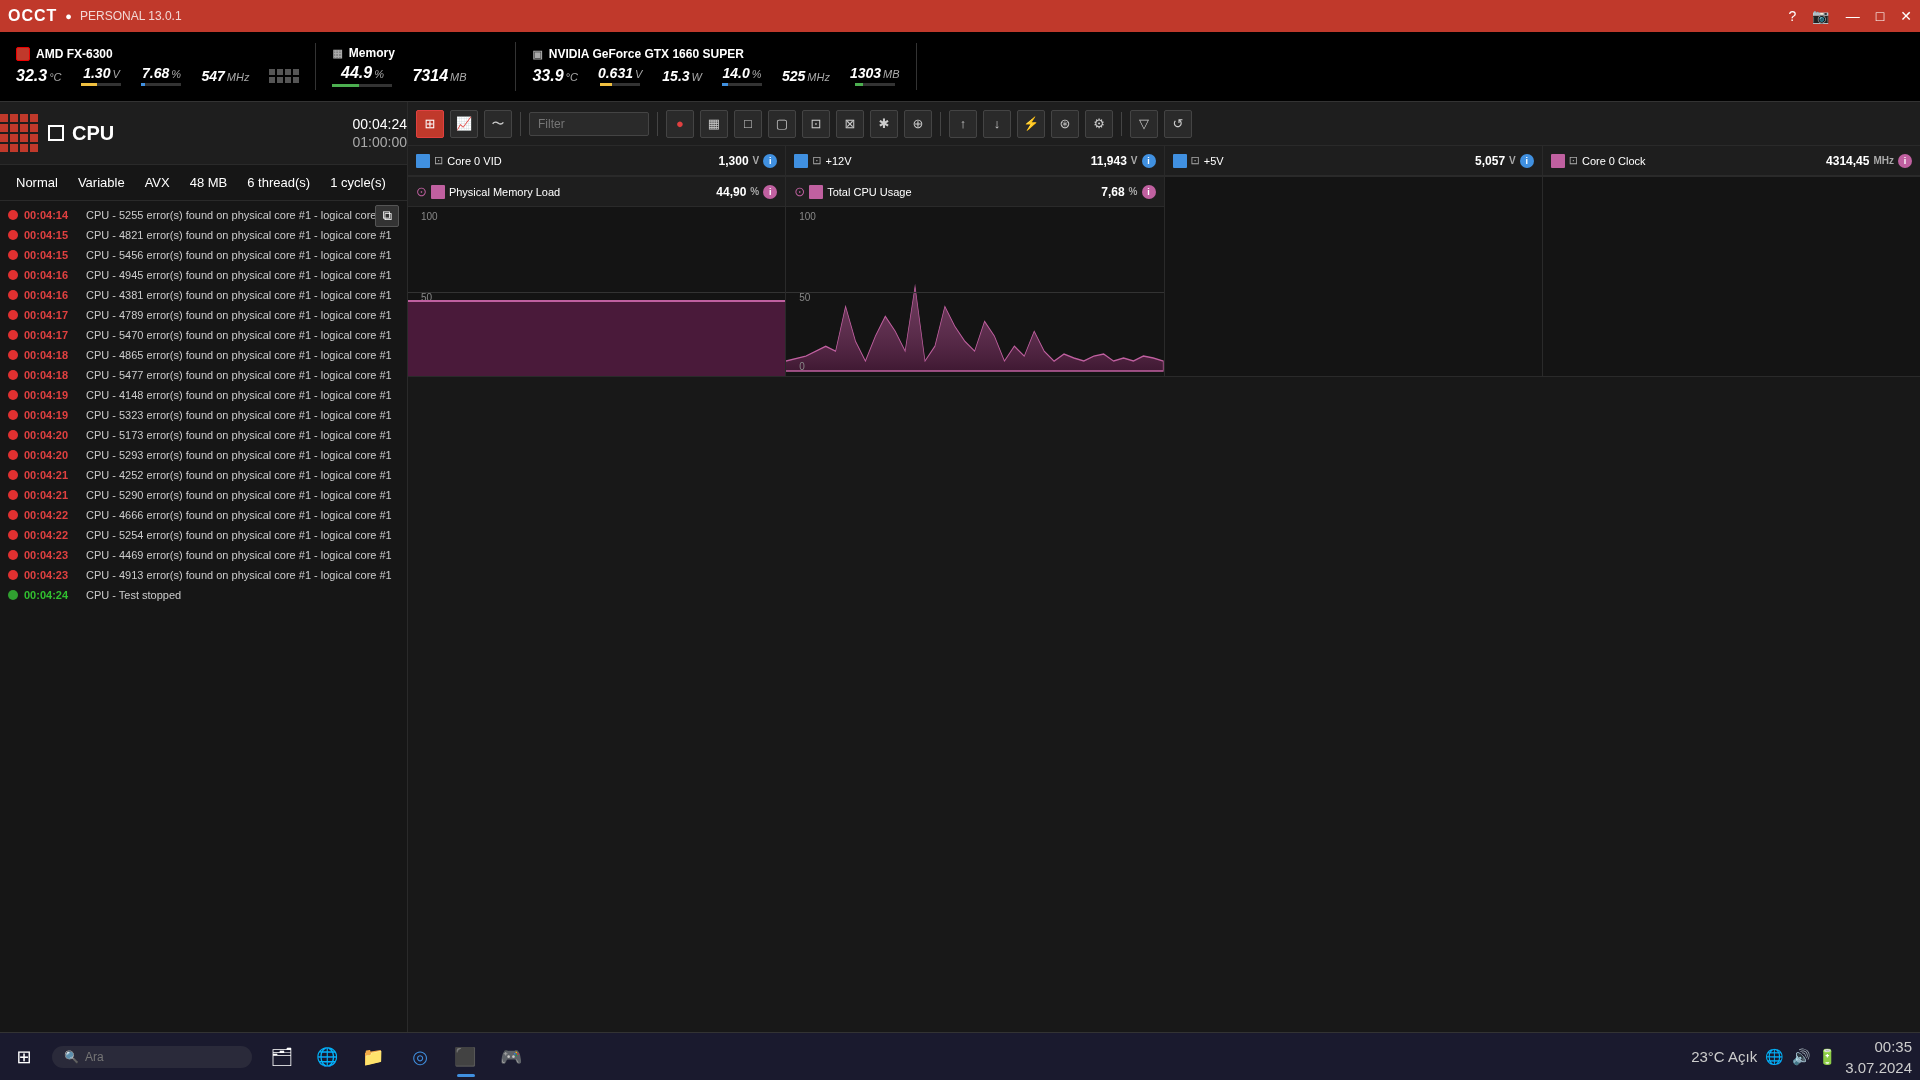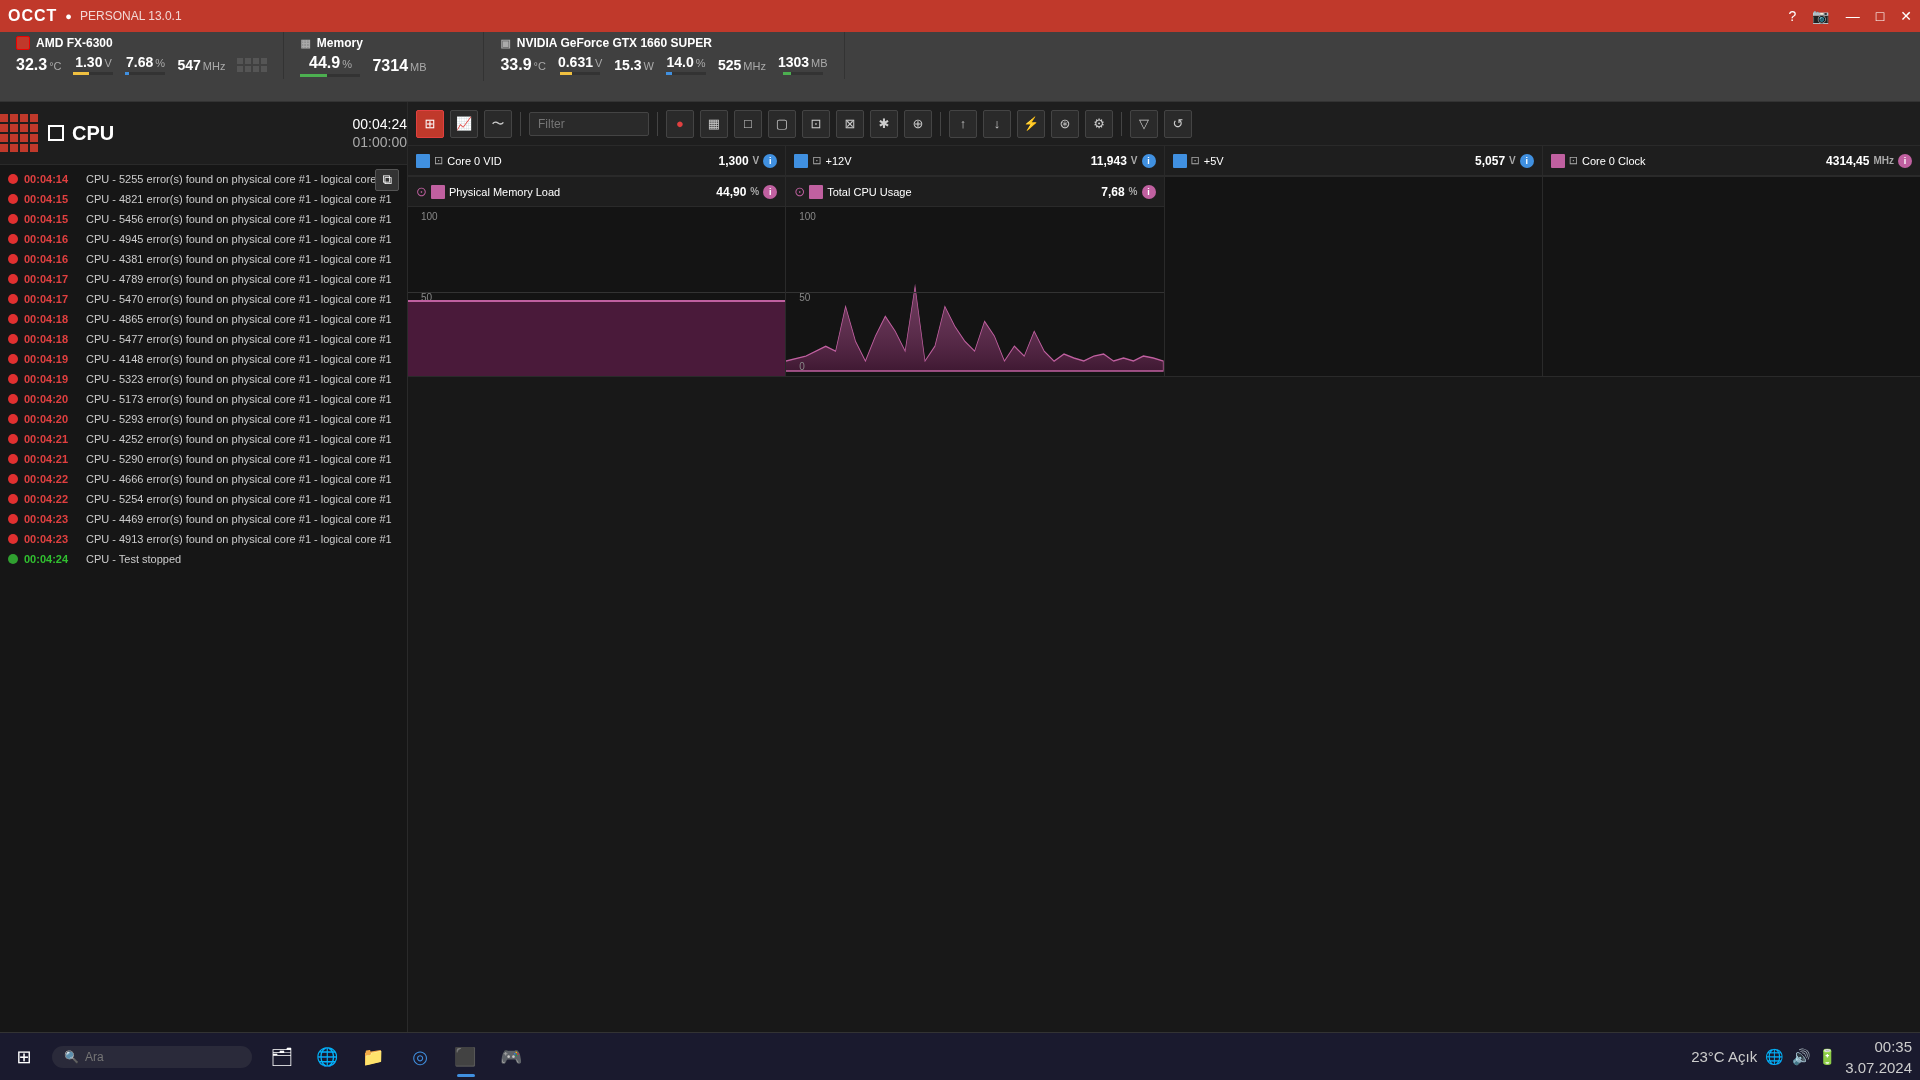"AMD FX-6300" #hwbar { align-items: flex-start -> center; background: #404040 -> #000000 }
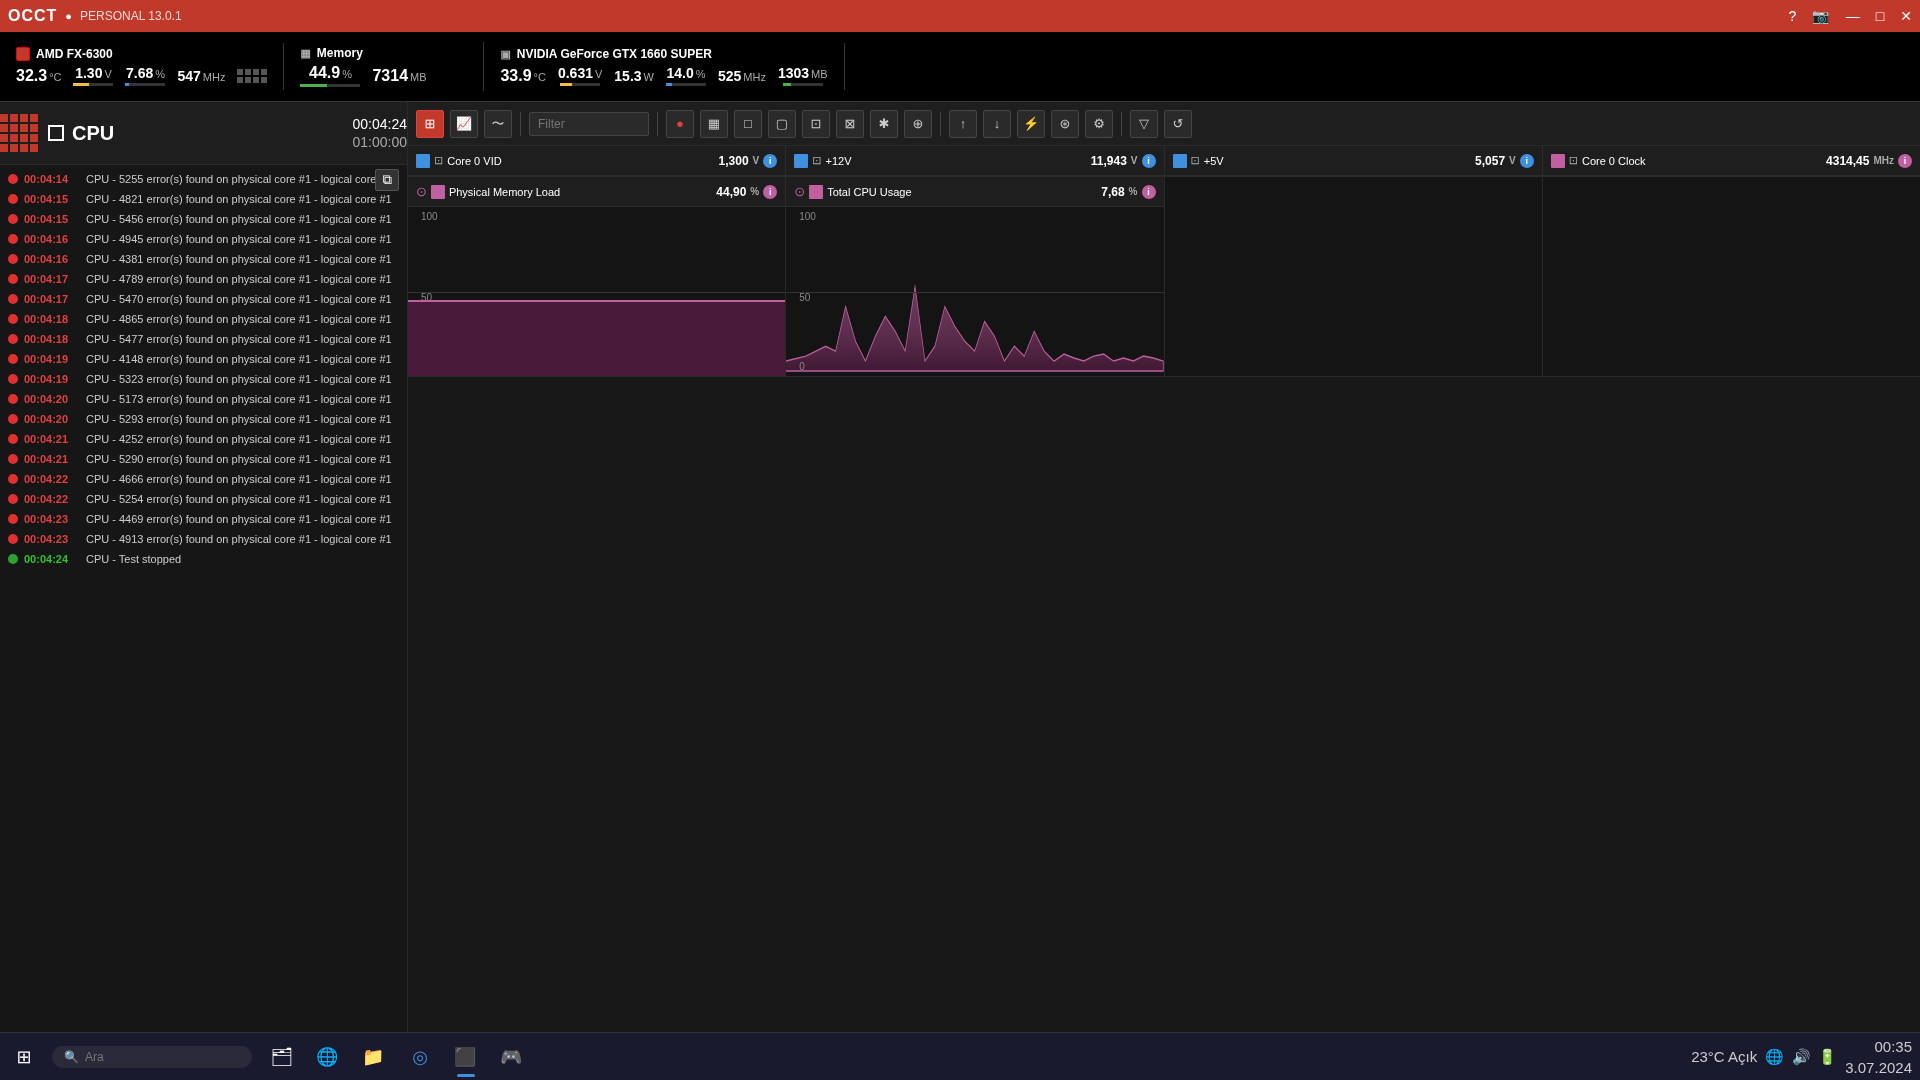"32.3" .hw-stats { font-style: none -> italic; gap: 12px -> 20px }
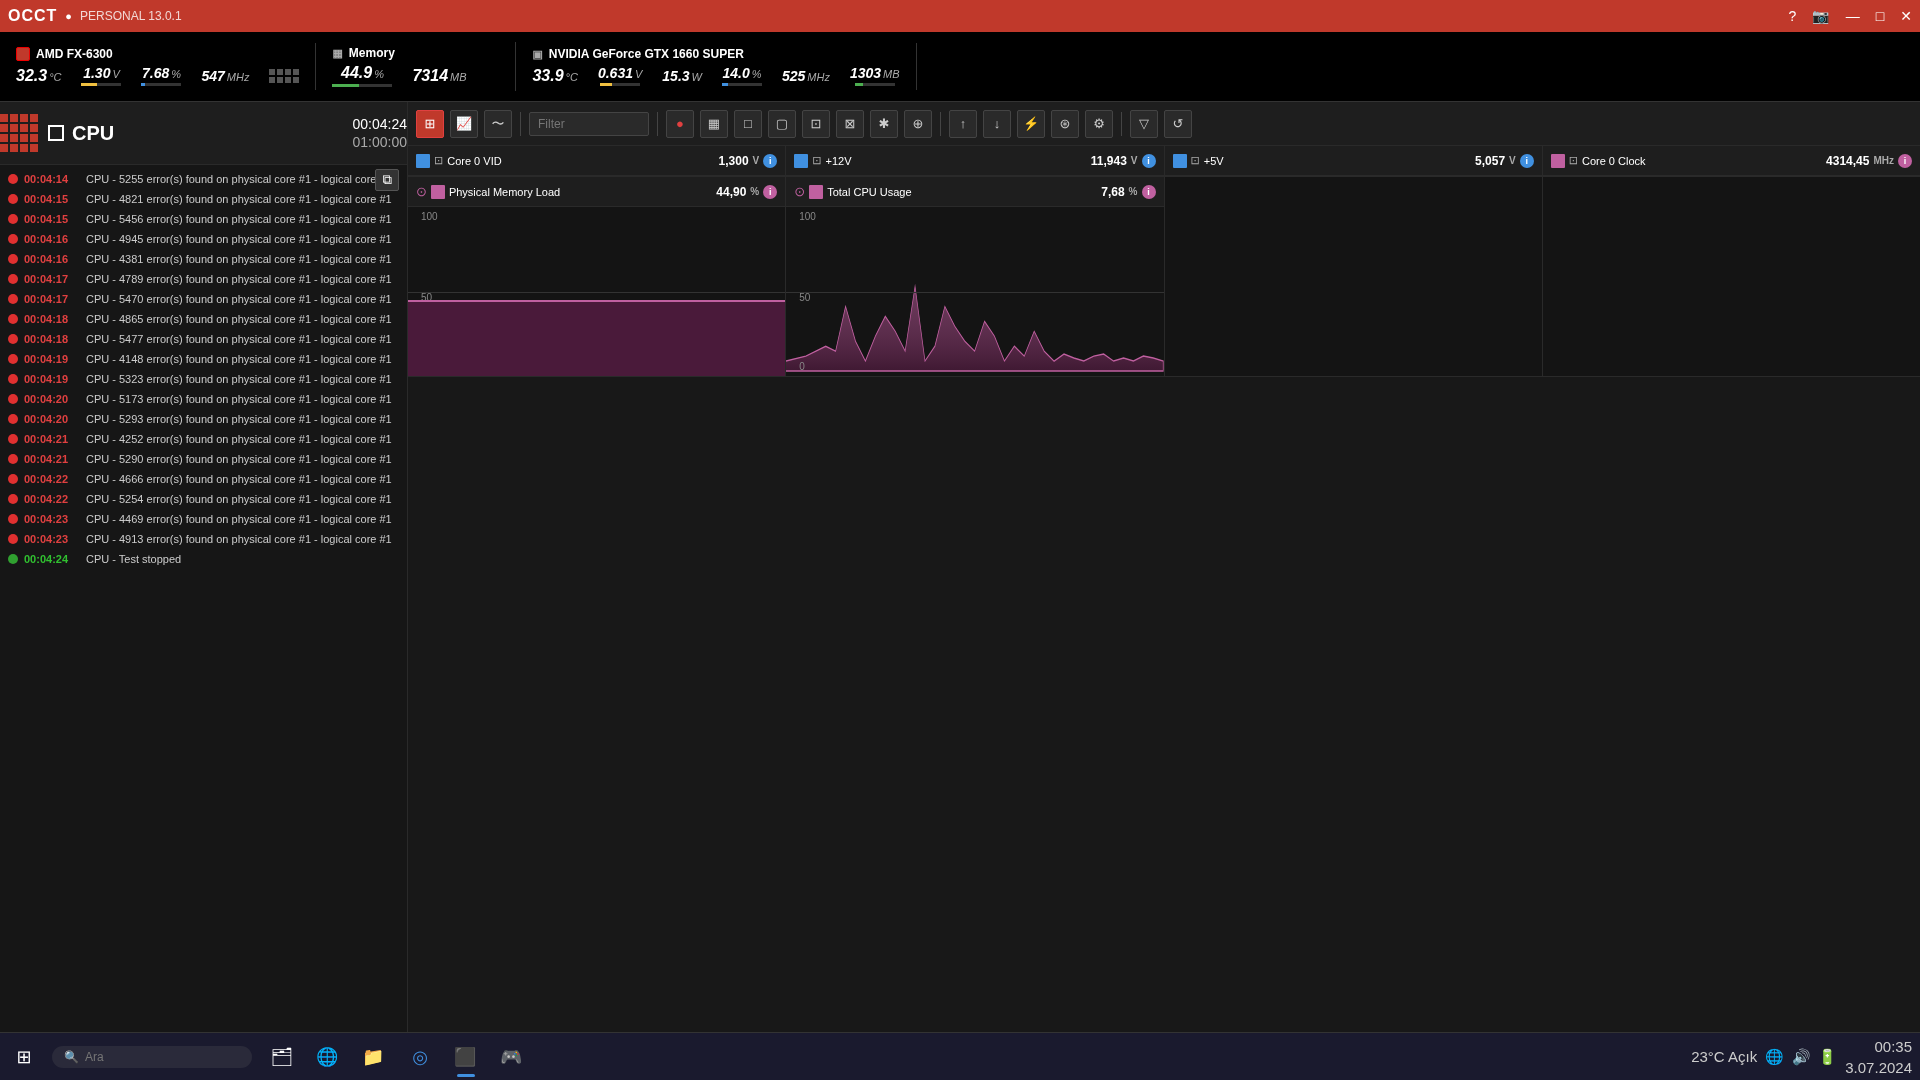"Normal" div { html: none -> <div> <span>Normal</span> <span>Variable</span> <span>AVX</span> <span>48 MB</span> <span>6 thread(s)</span> <span>1 cycle(s)</span> </div> }
